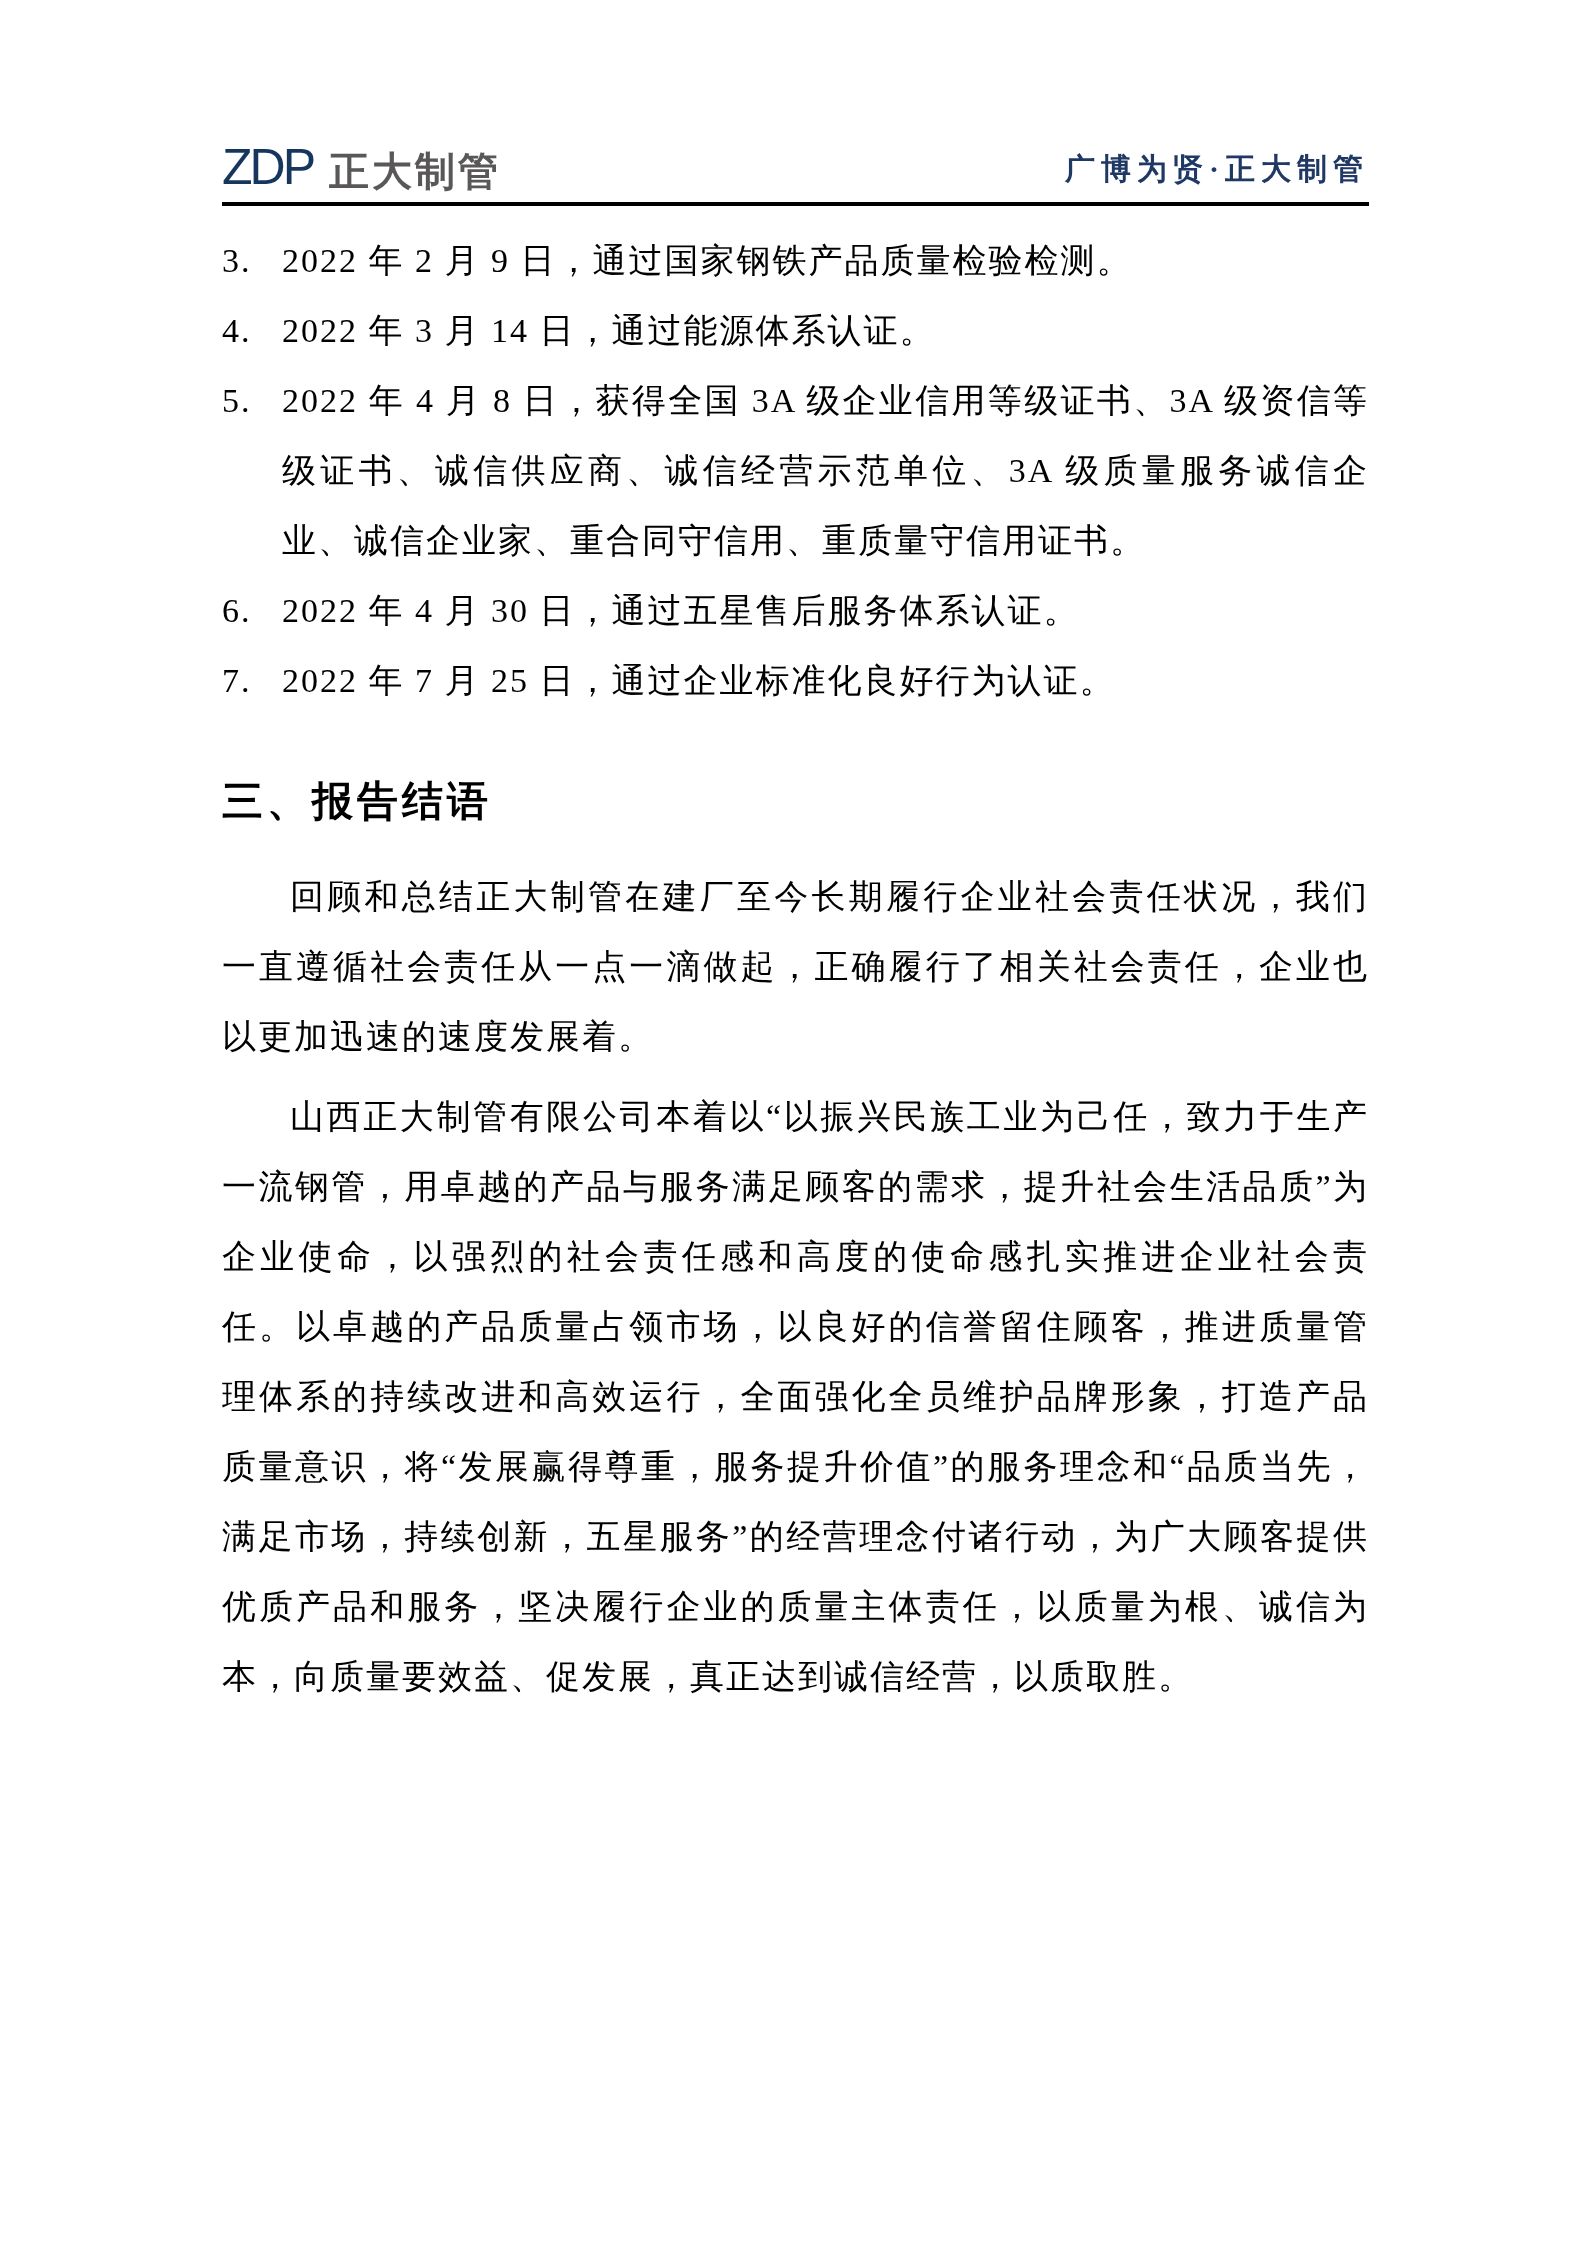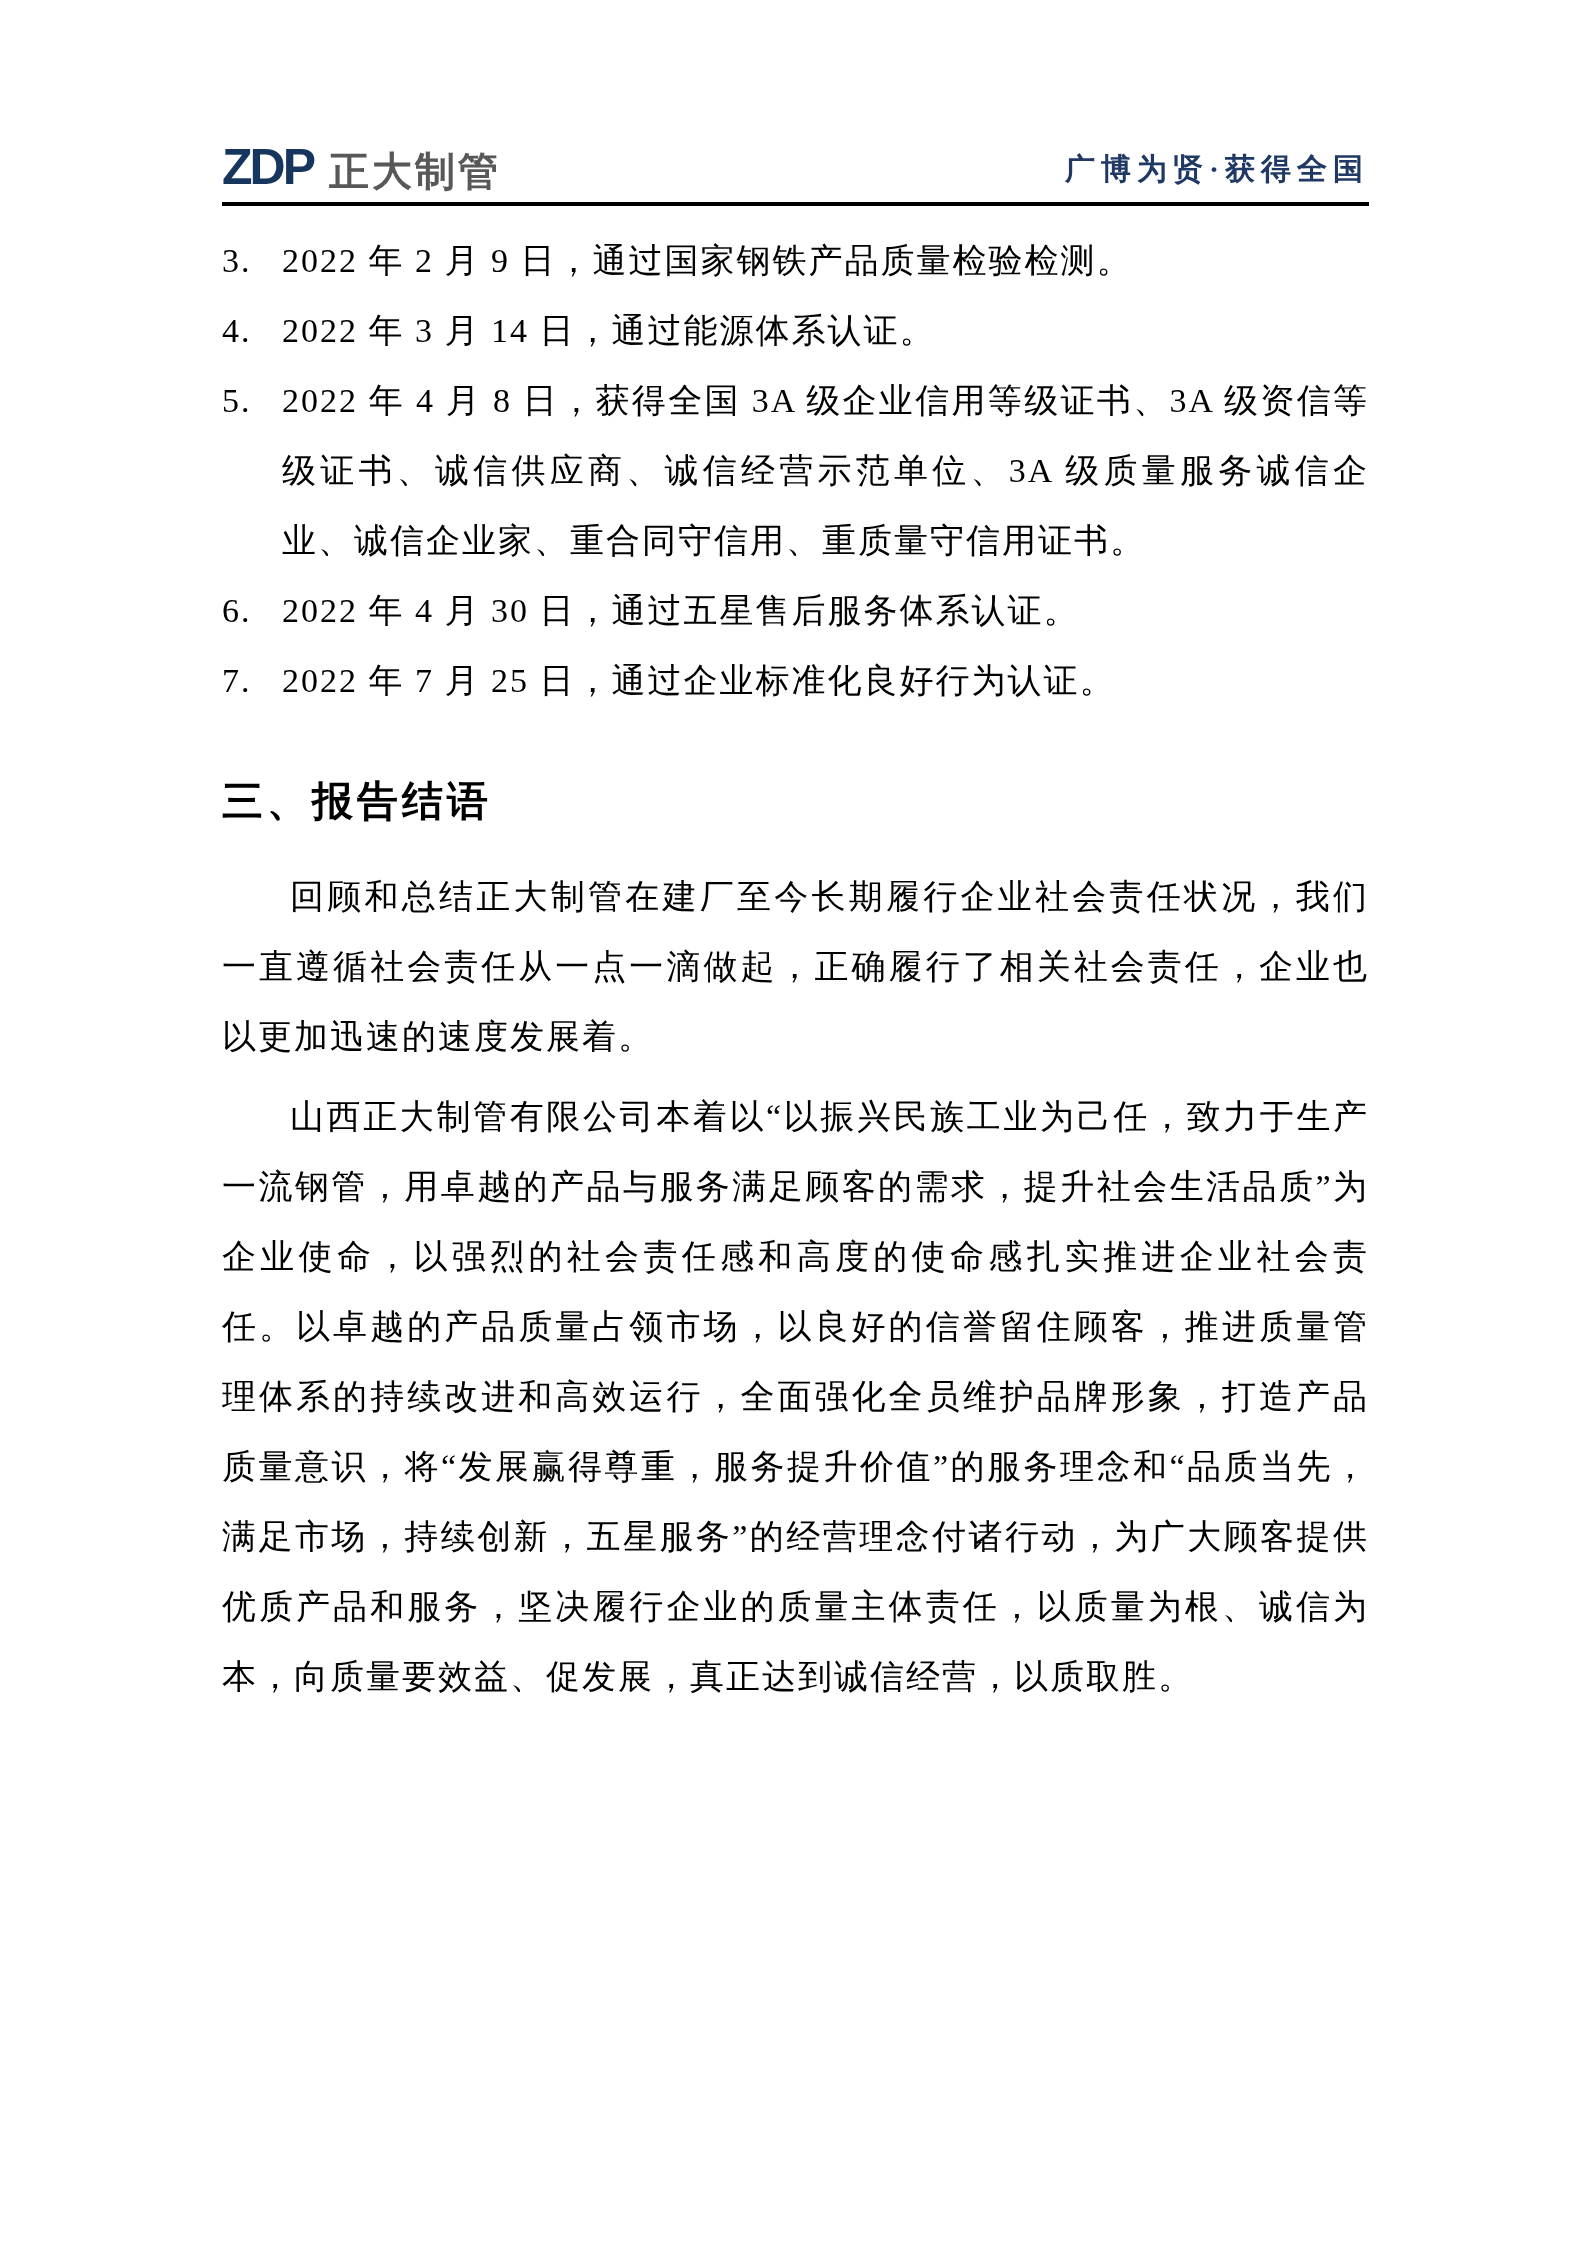"ZDP" .logo-zdp { font-weight: 700 -> 400 }
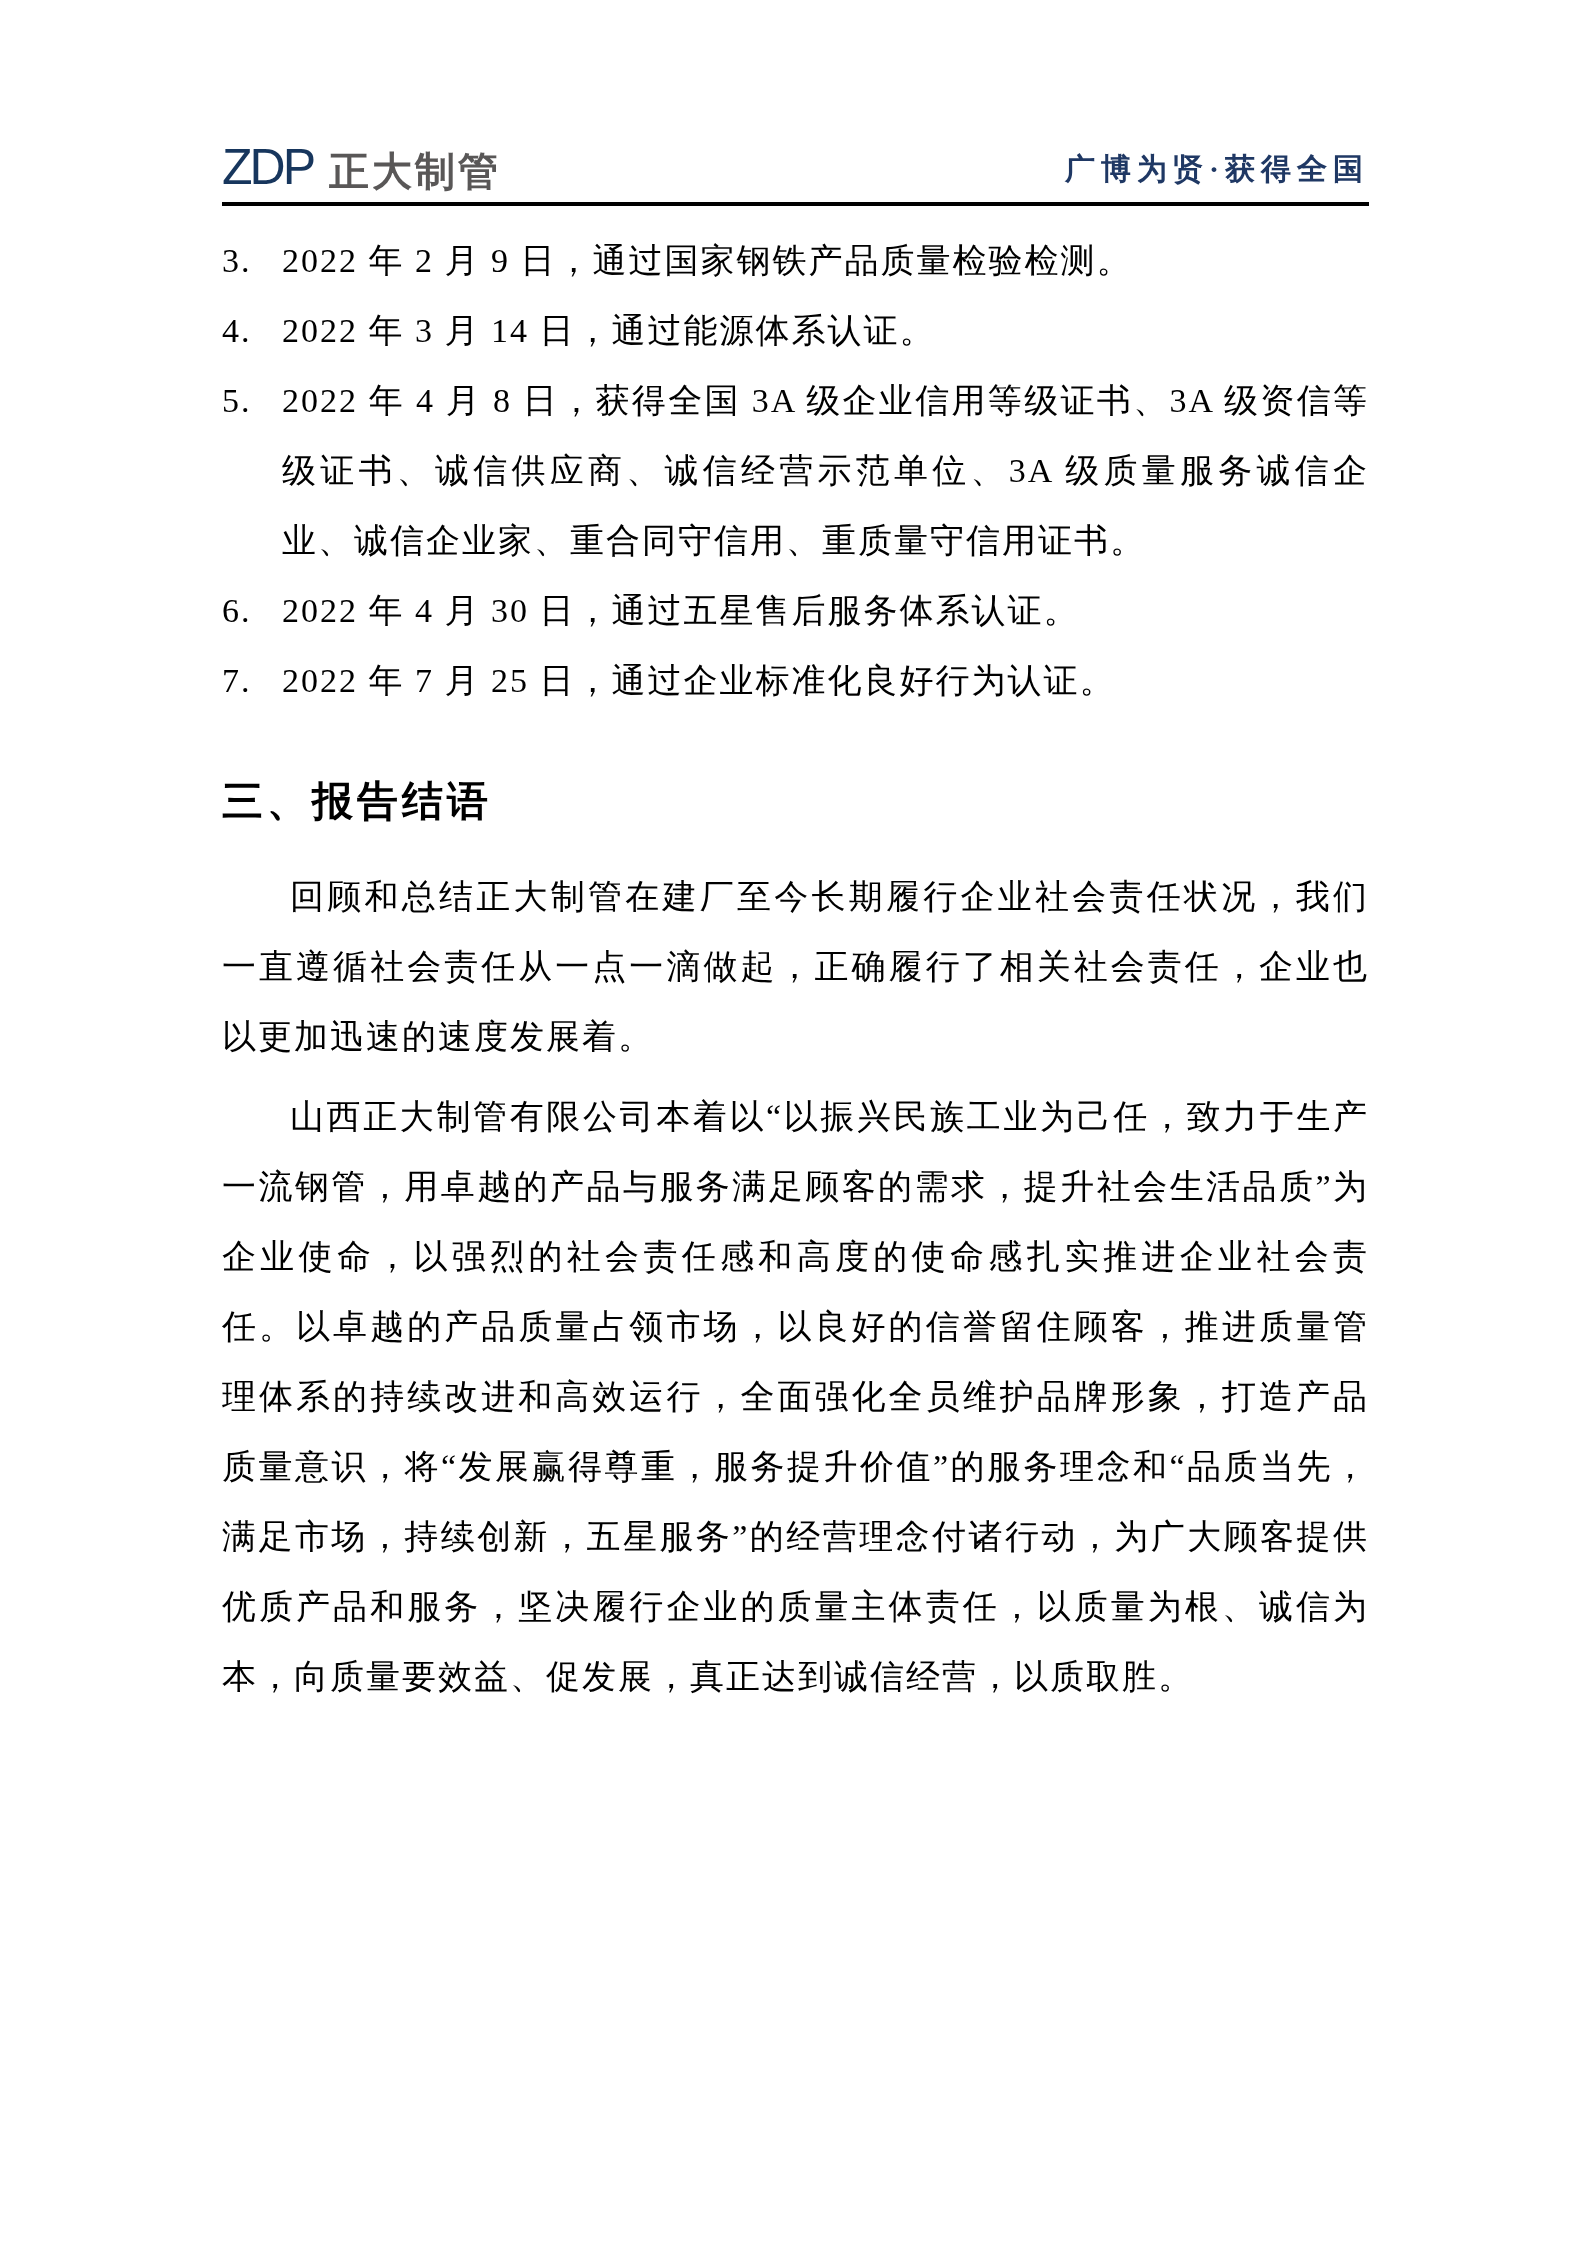"广博为贤·获得全国" div.slogan { text: 获得全国 -> 正大制管 }
